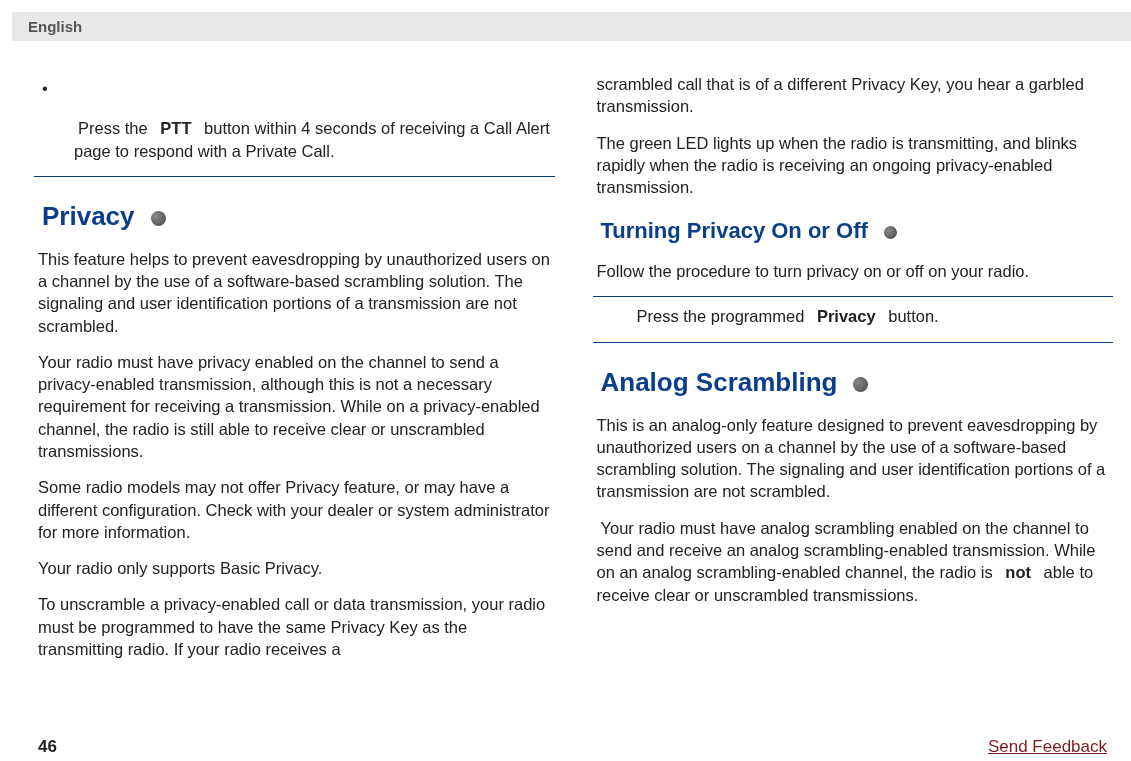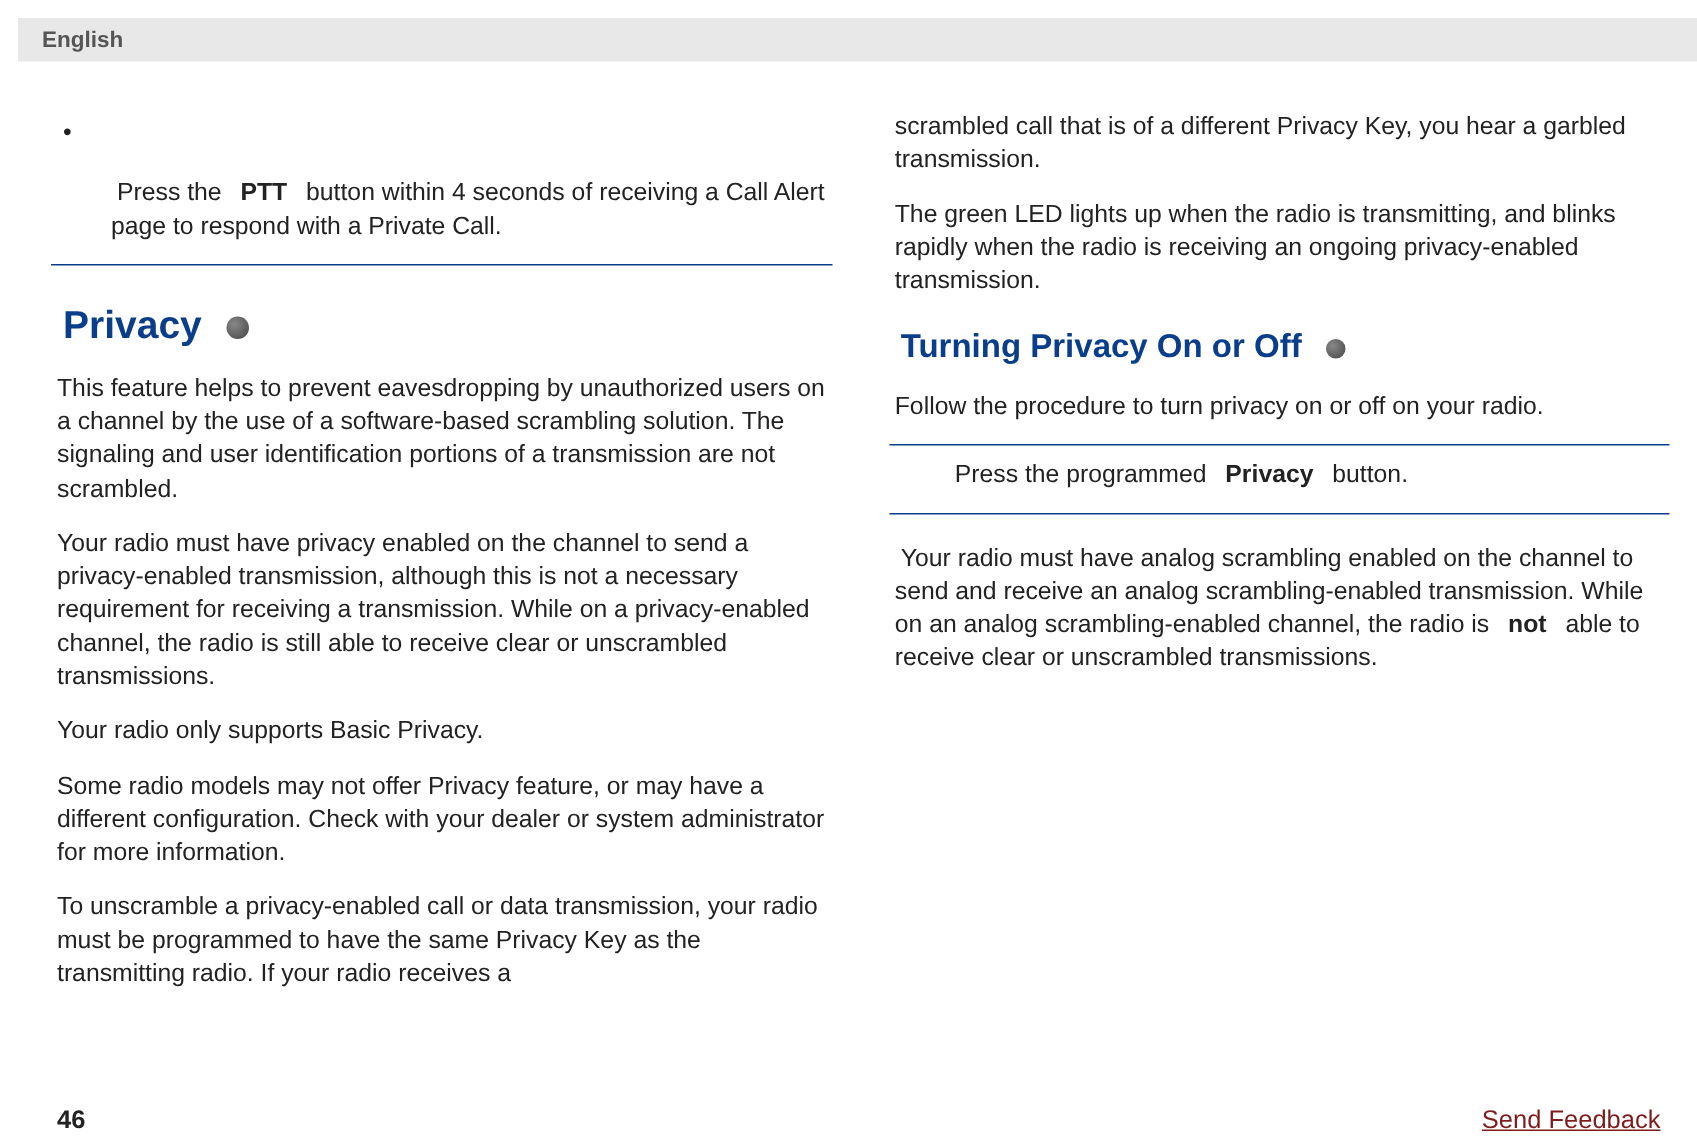"Analog Scrambling" div.h1 { html: none -> <div> <span>Analog Scrambling</span> <span></span> </div> }
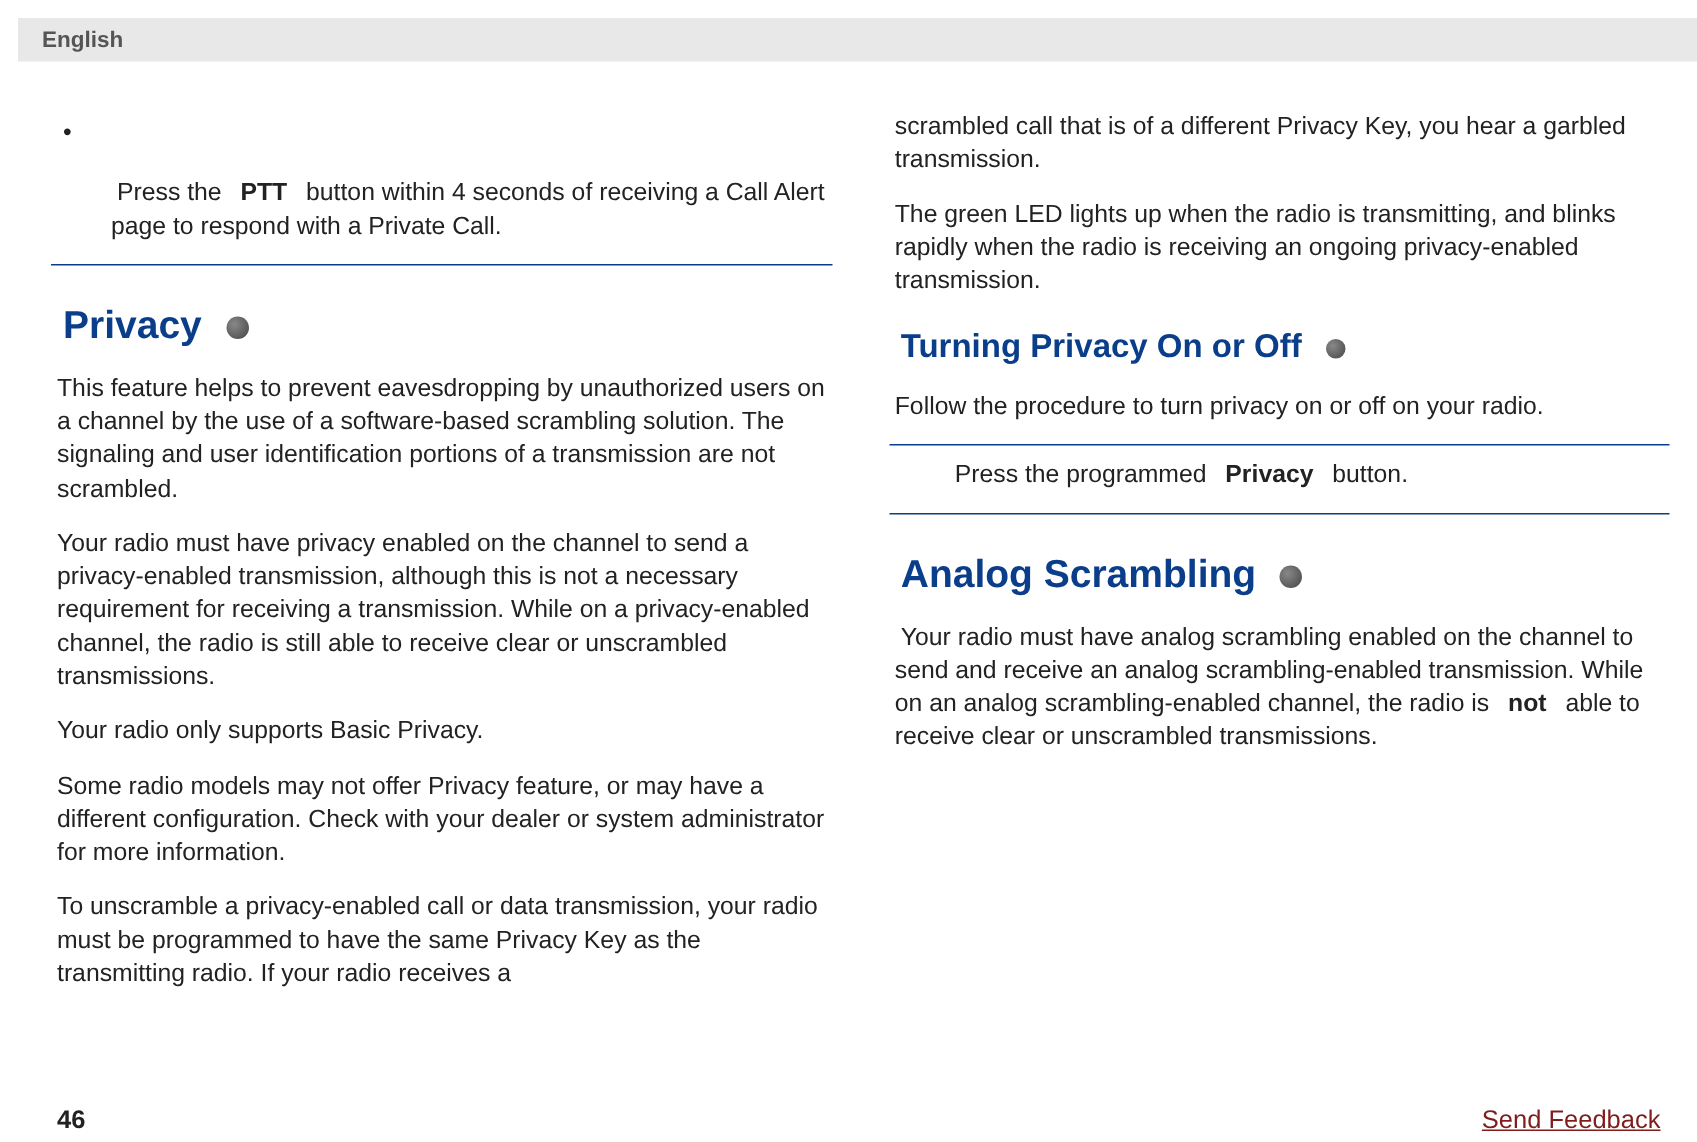"This is an analog-only feature" p { html: none -> <p>This is an analog-only feature designed to prevent eavesdropping by unauthorized users on a channel by the use of a software-based scrambling solution. The signaling and user identification portions of a transmission are not scrambled.</p> }
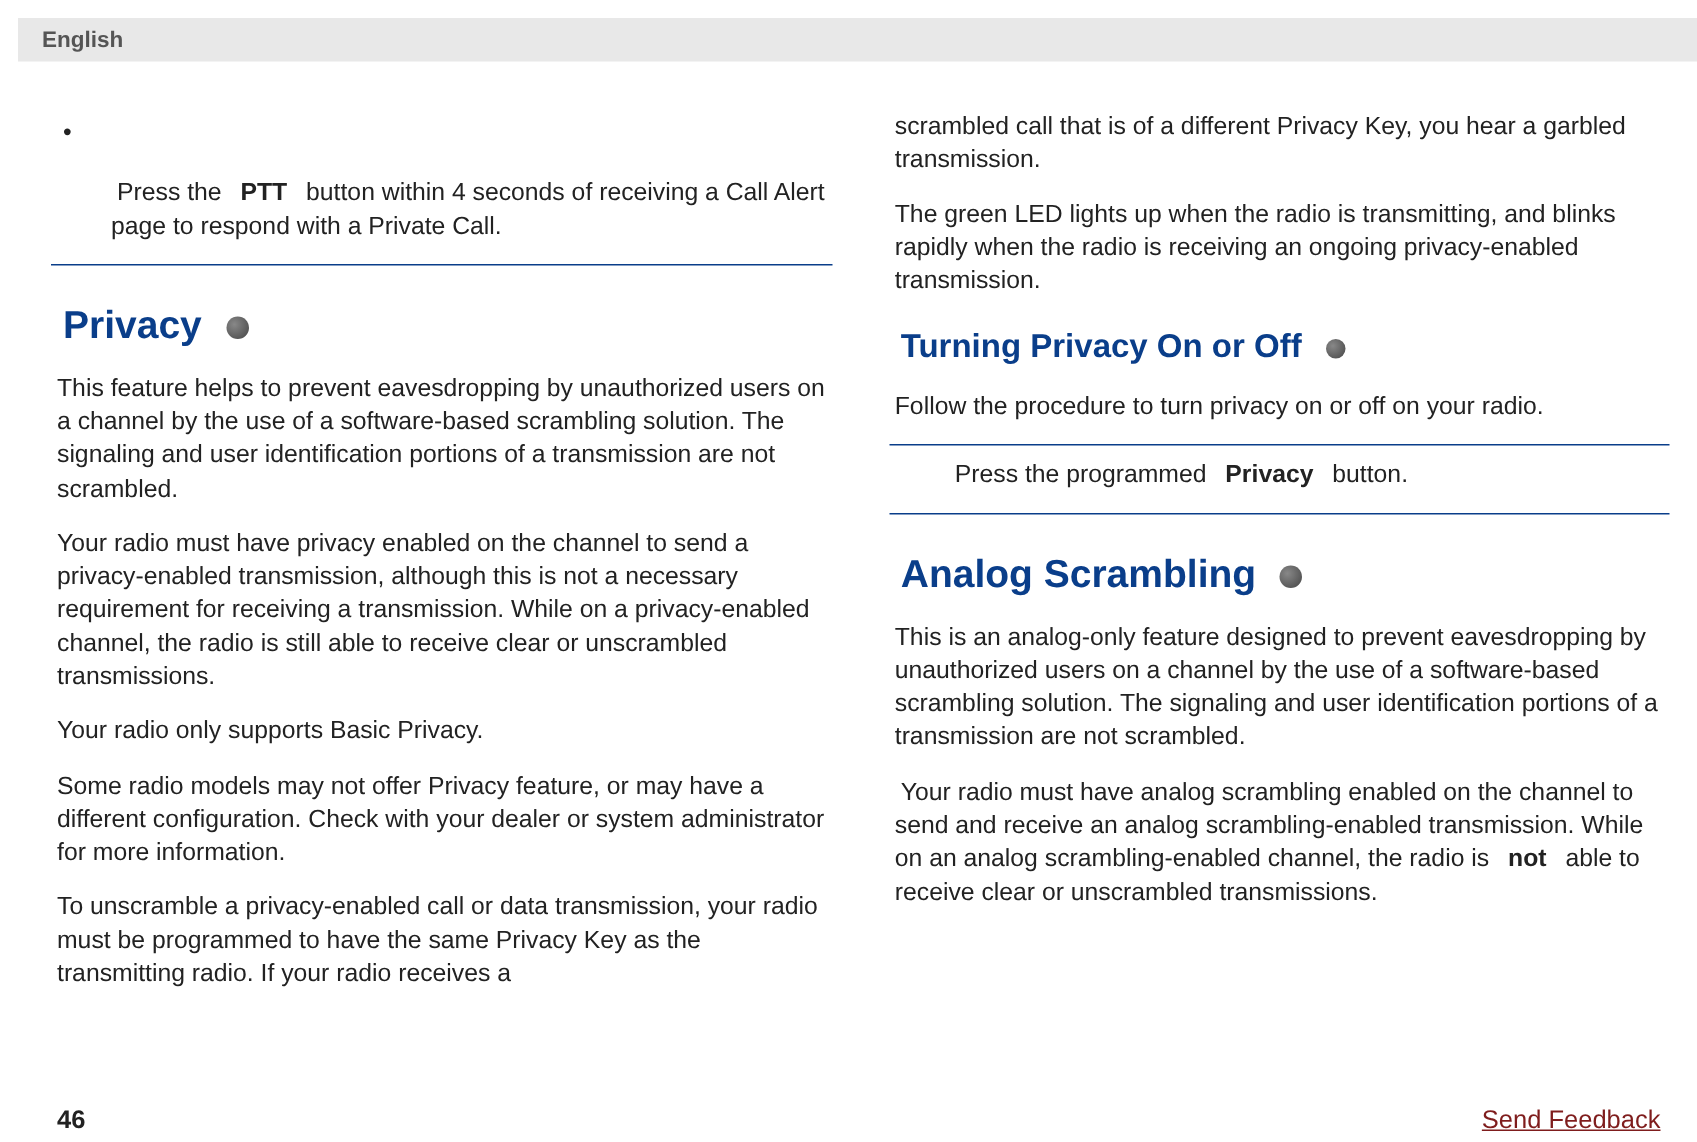"Your radio only supports Basic" p { order: before "Some radio models may not" -> after "Some radio models may not" }
